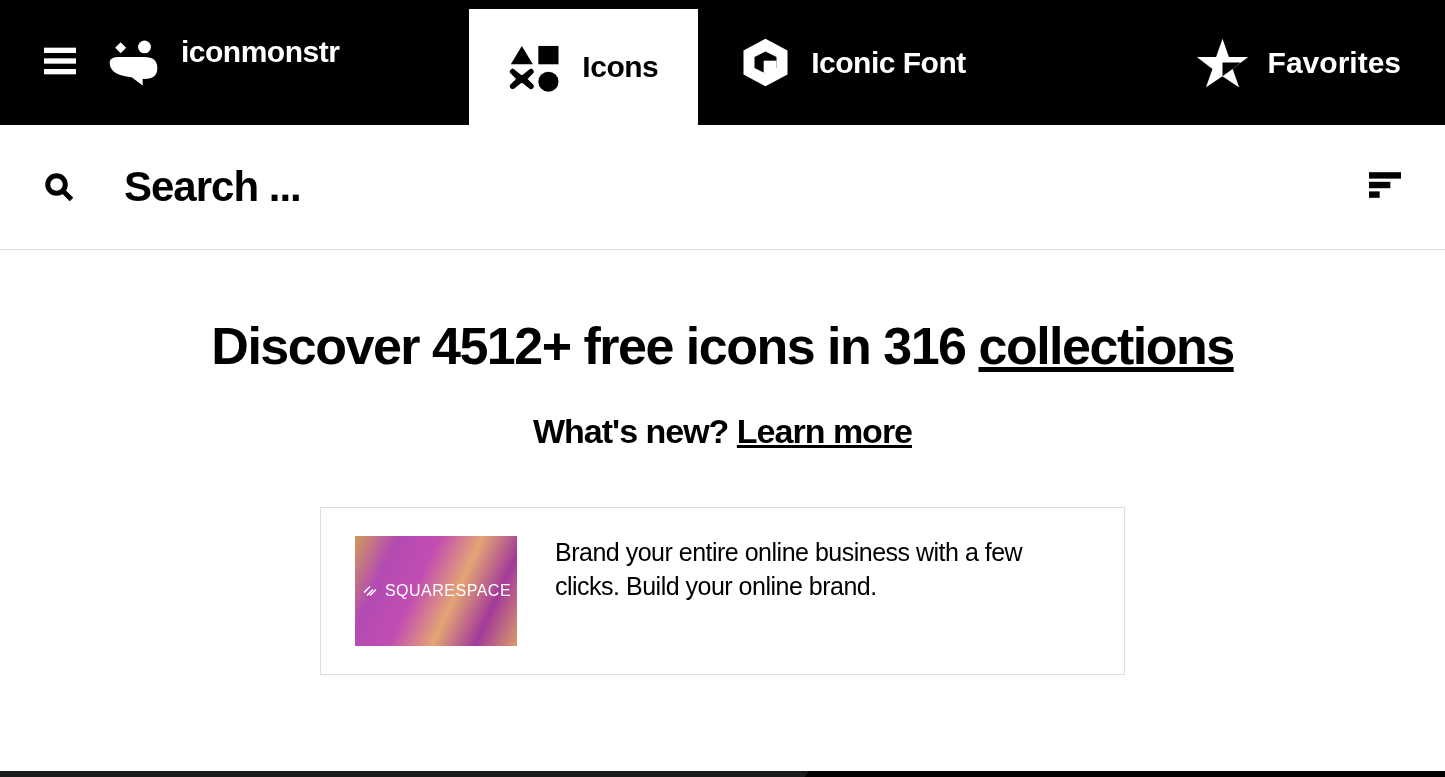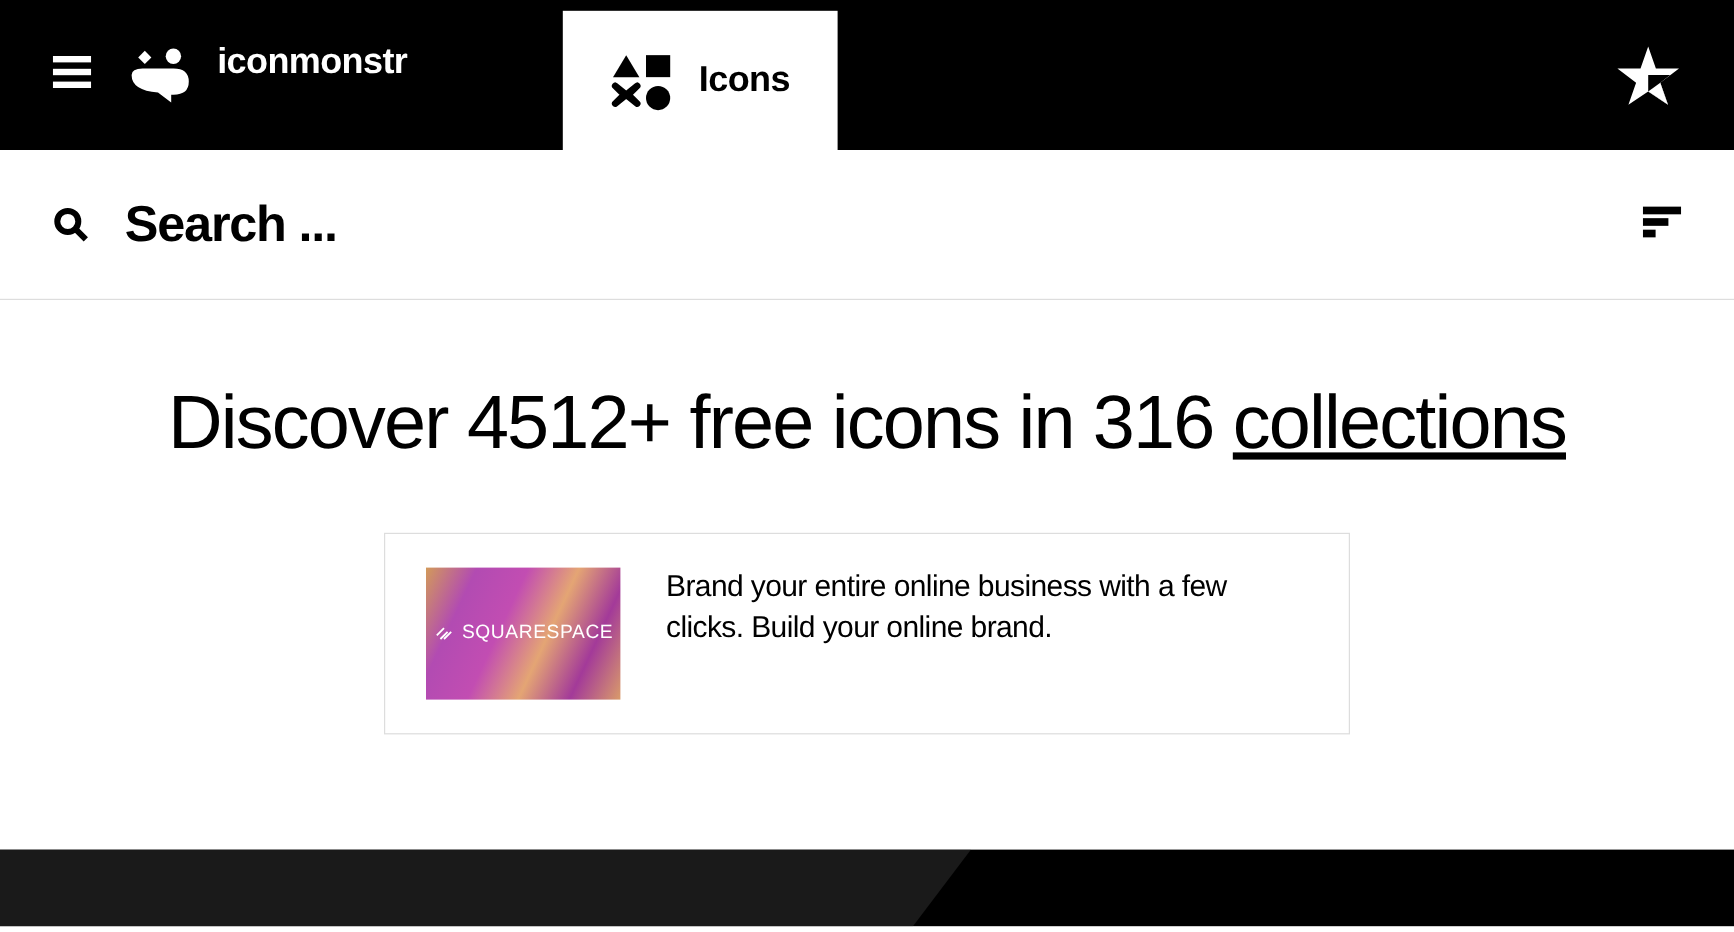"Iconic Font" div.nav-item { html: none -> <div> <svg> <polygon></polygon> <polygon></polygon> <rect></rect> </svg> <span>Iconic Font</span> </div> }
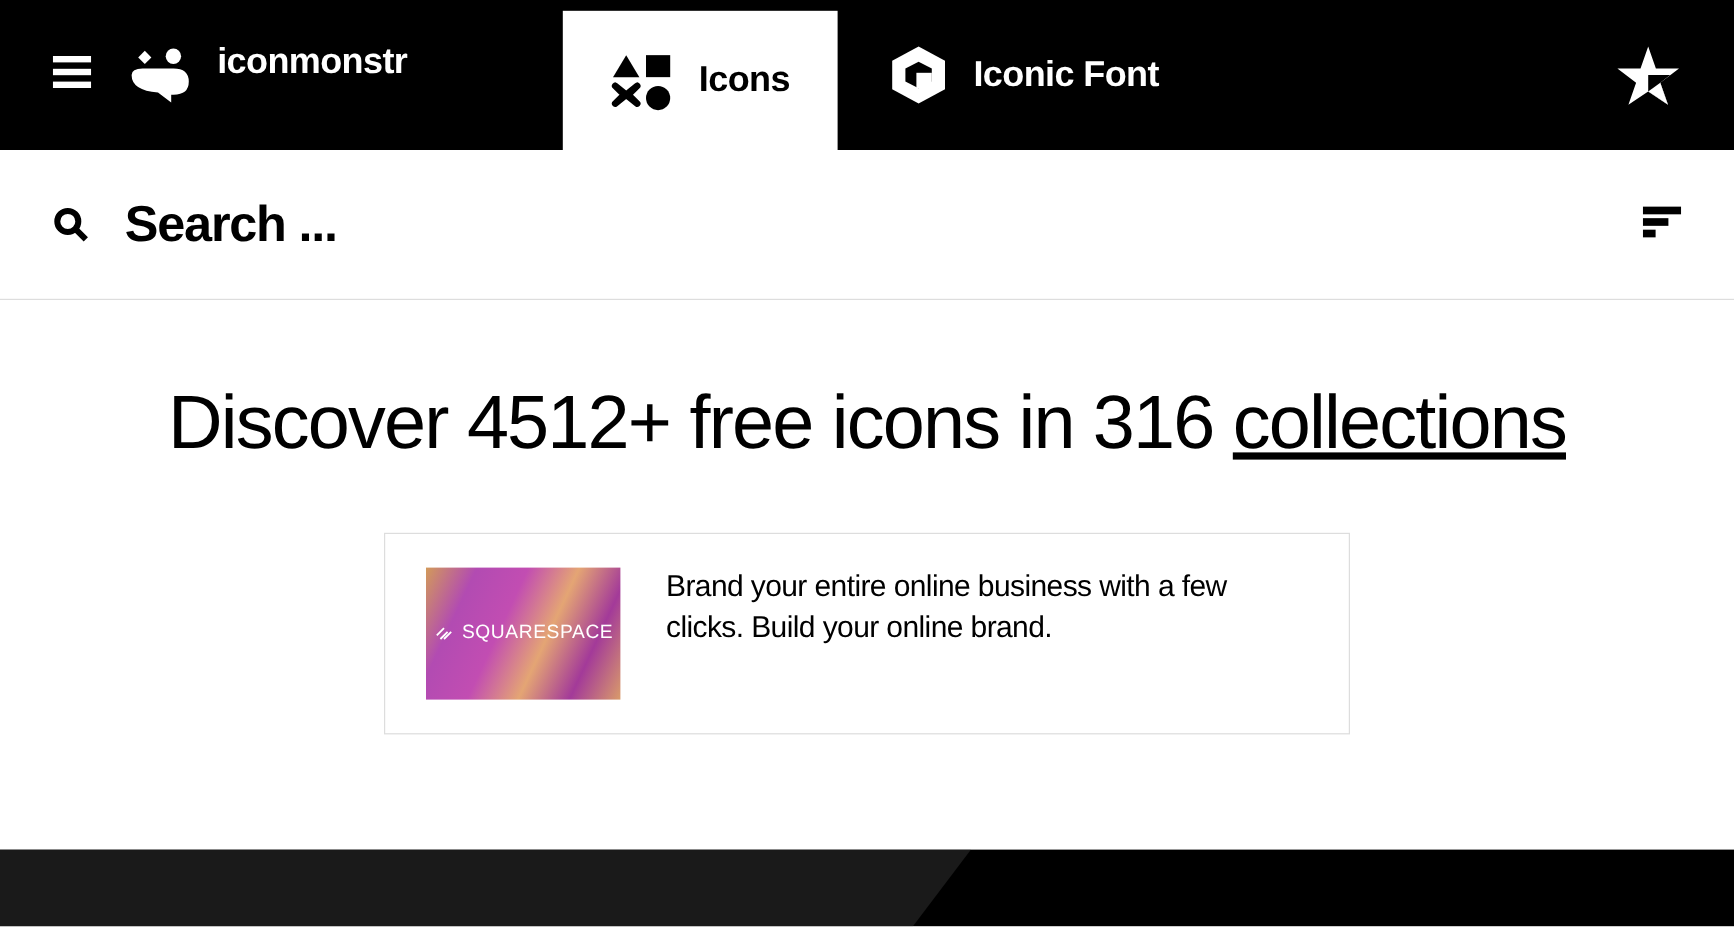"Favorites" span { html: none -> <span>Favorites</span> }
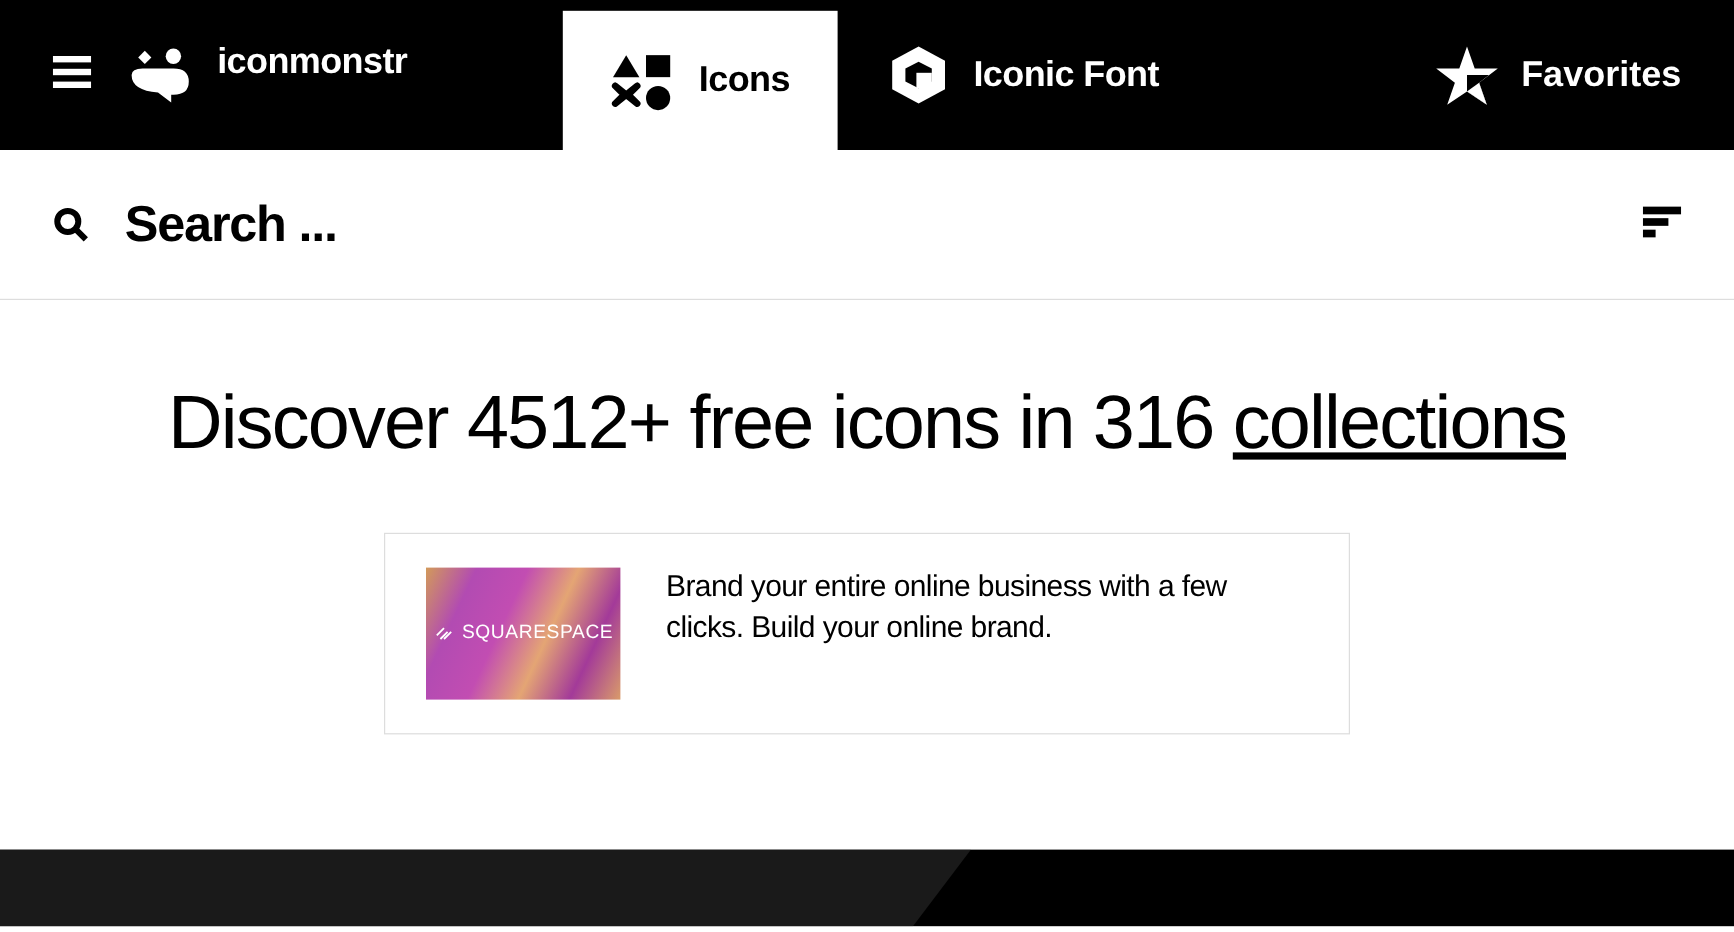"Search ..." .search-bar { gap: none -> 20px }
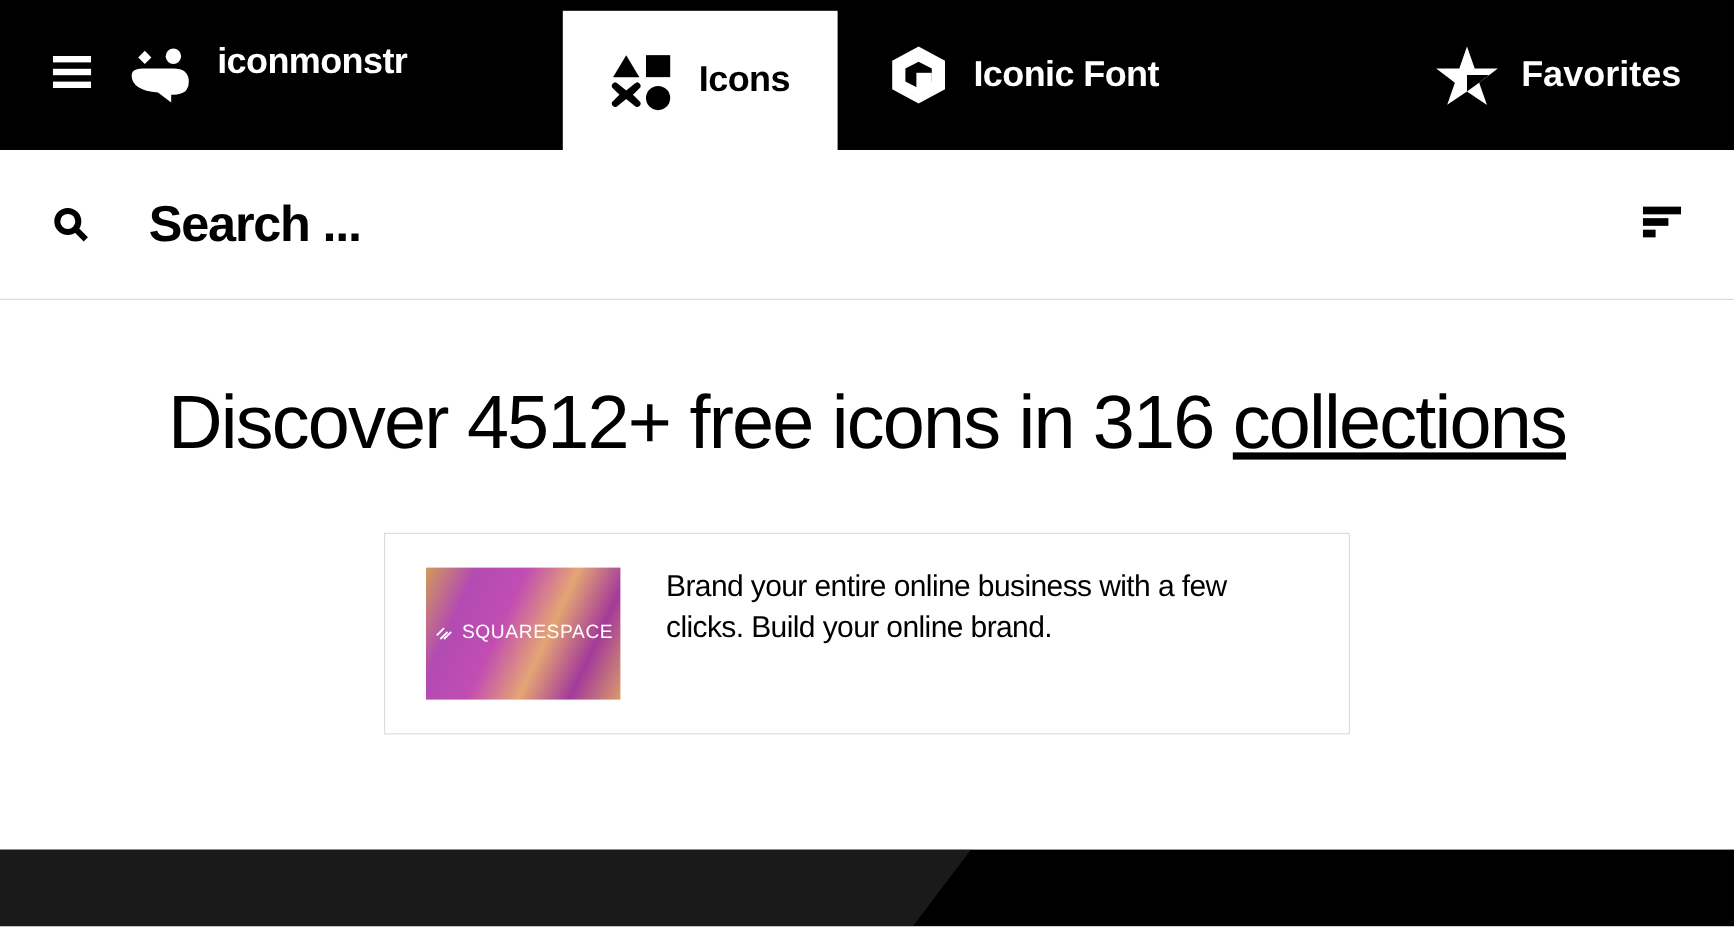"Discover 4512+ free icons in" .hero h1 { font-size: 63px -> 52px; font-weight: 400 -> 700 }
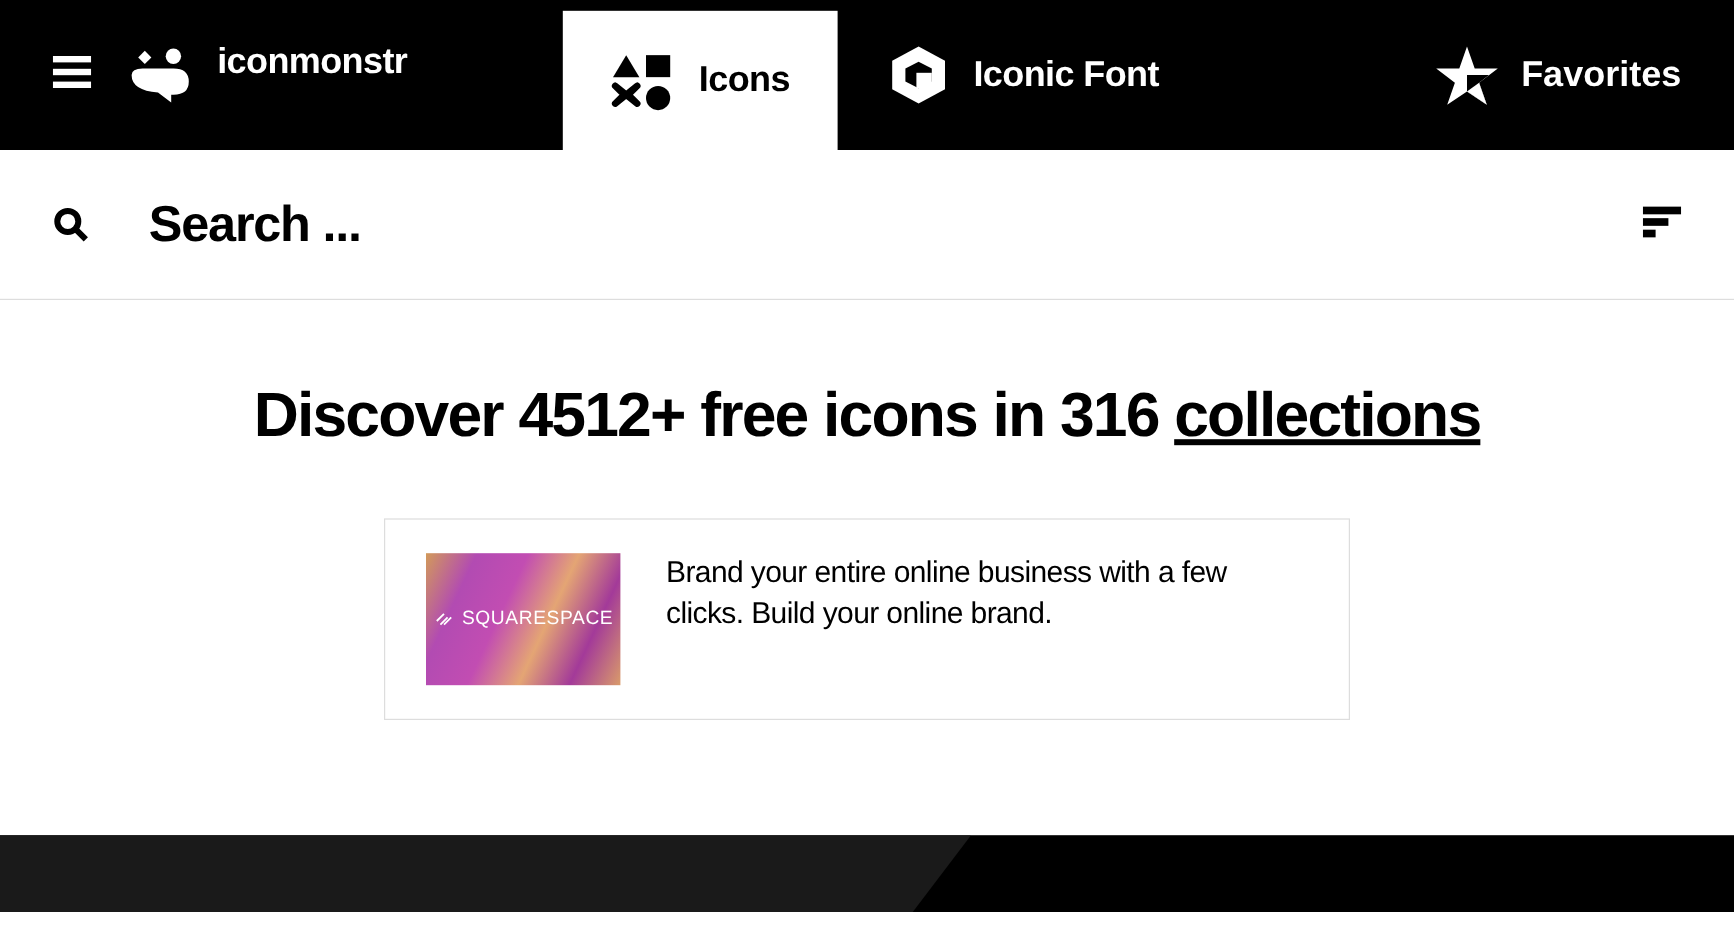"What's new? Learn more" div.whatsnew { html: none -> <div> <span>What's new? </span><a>Learn more</a> </div> }
